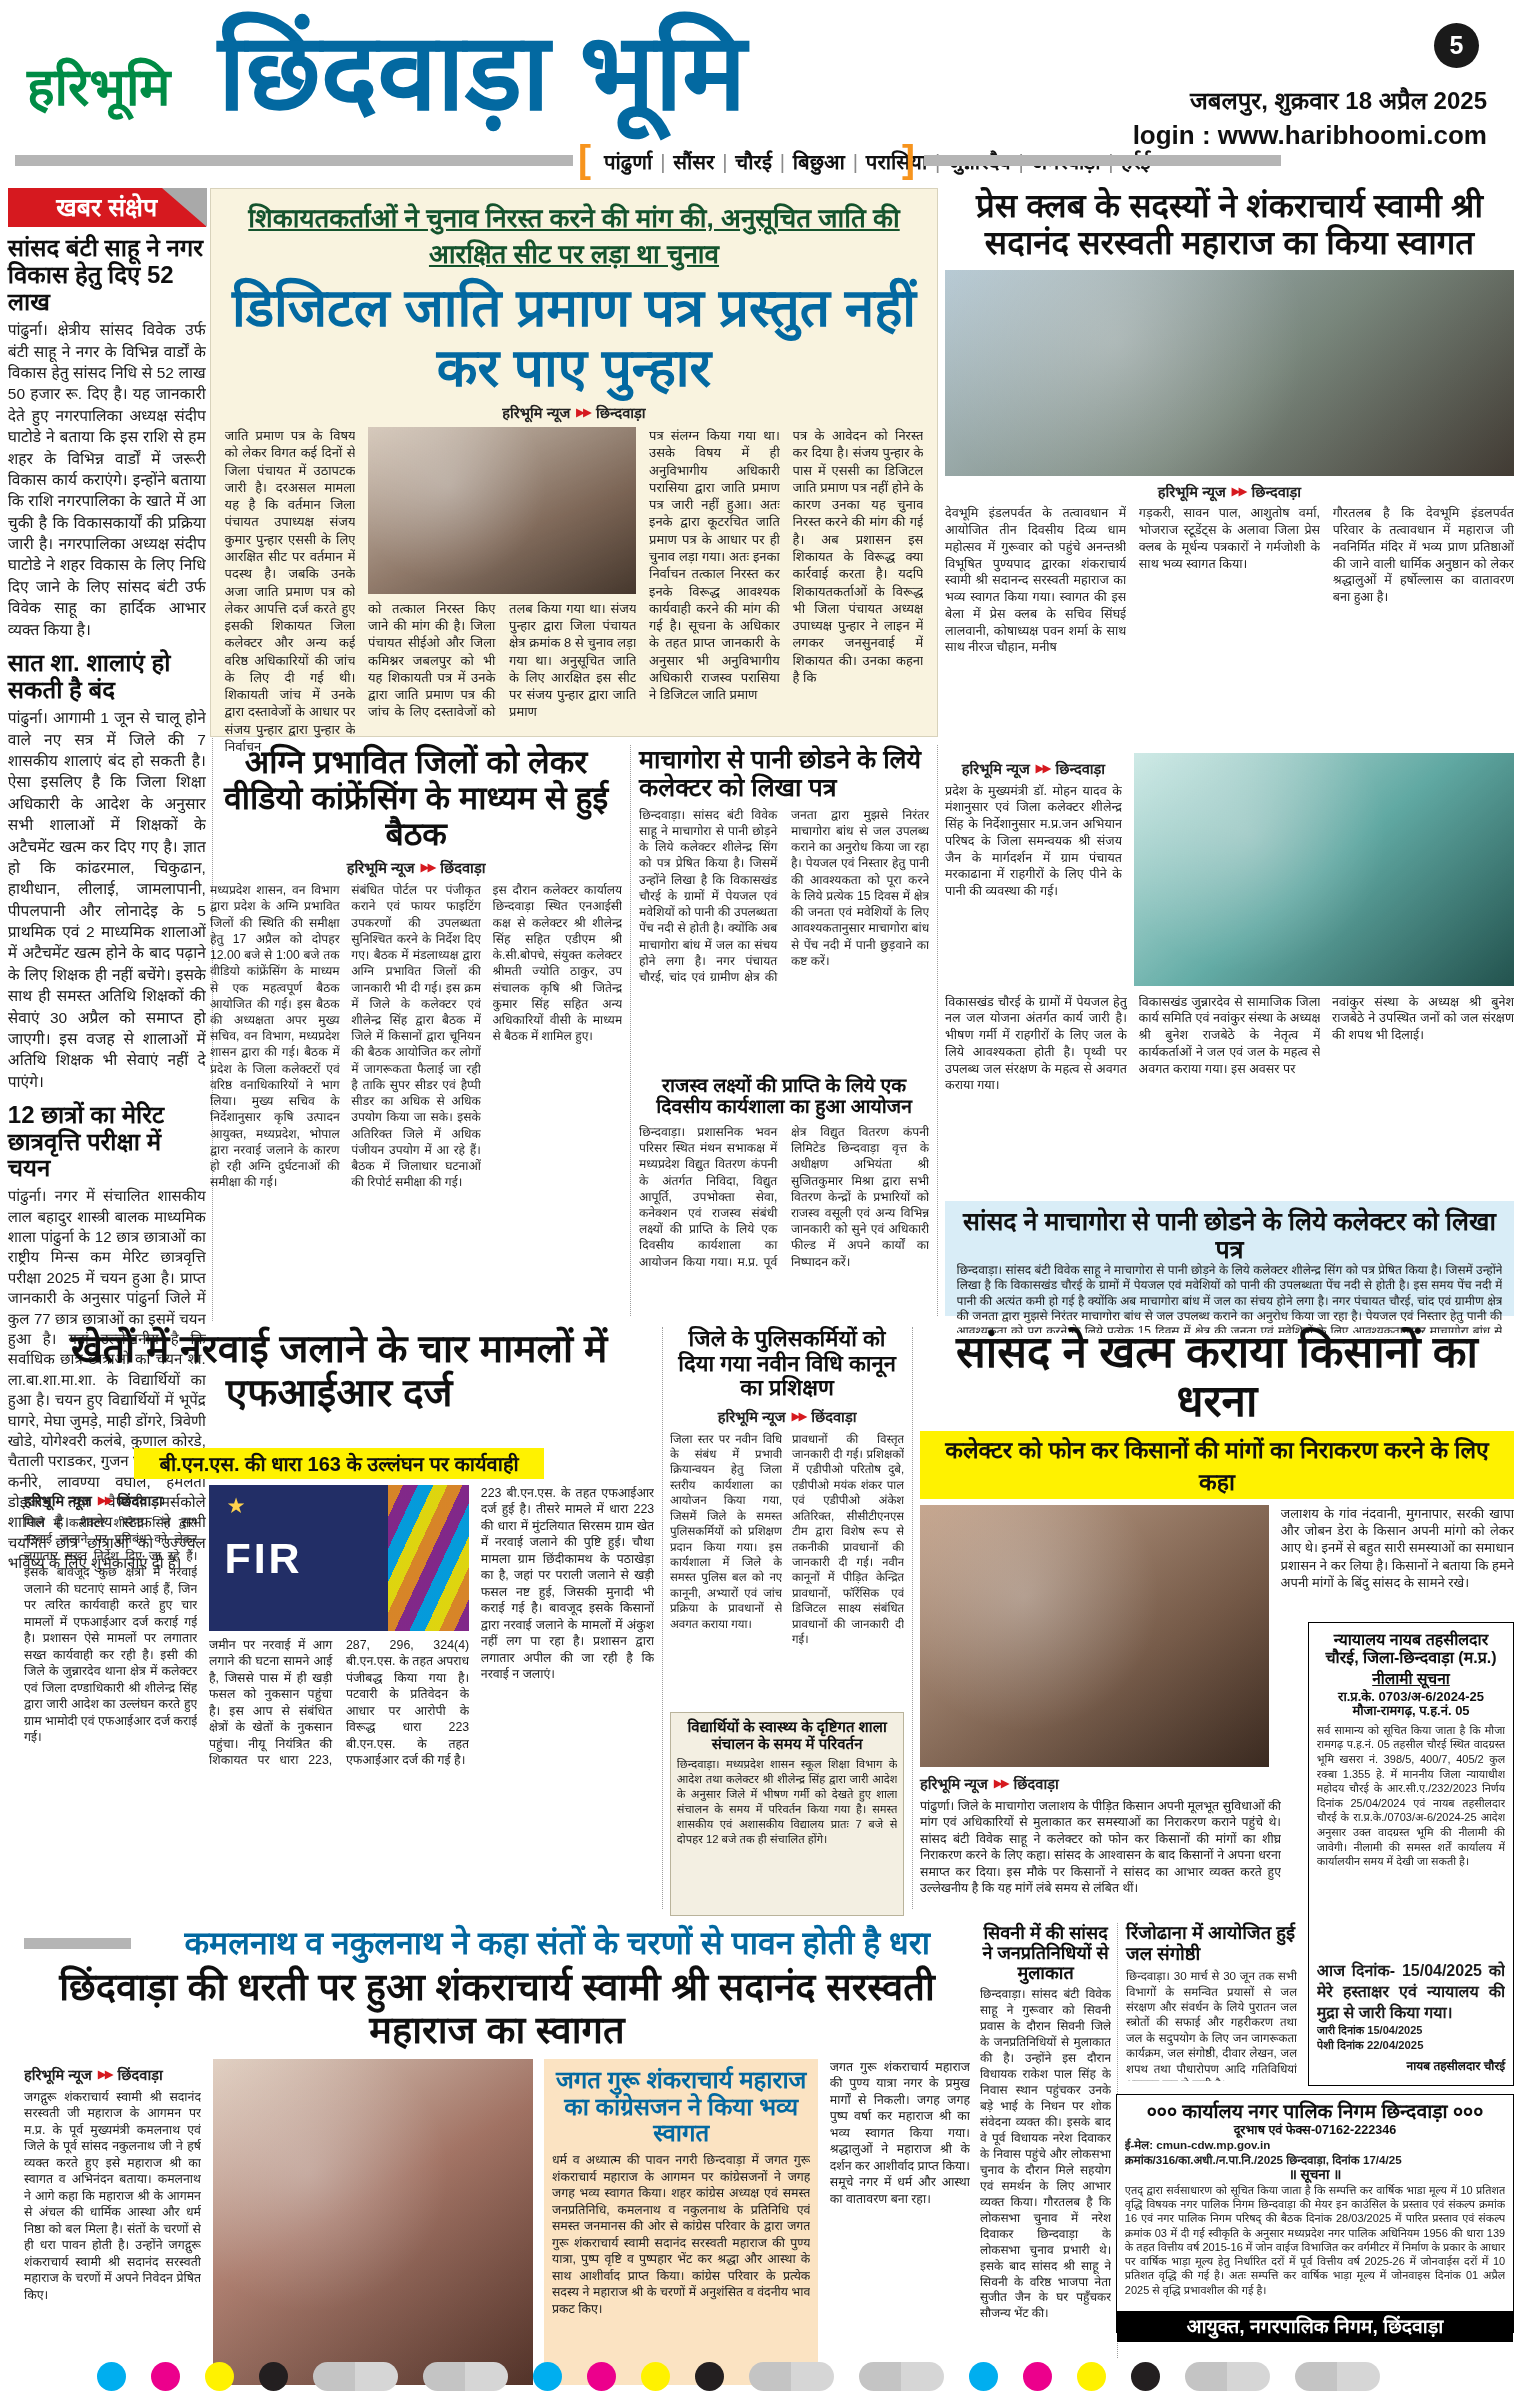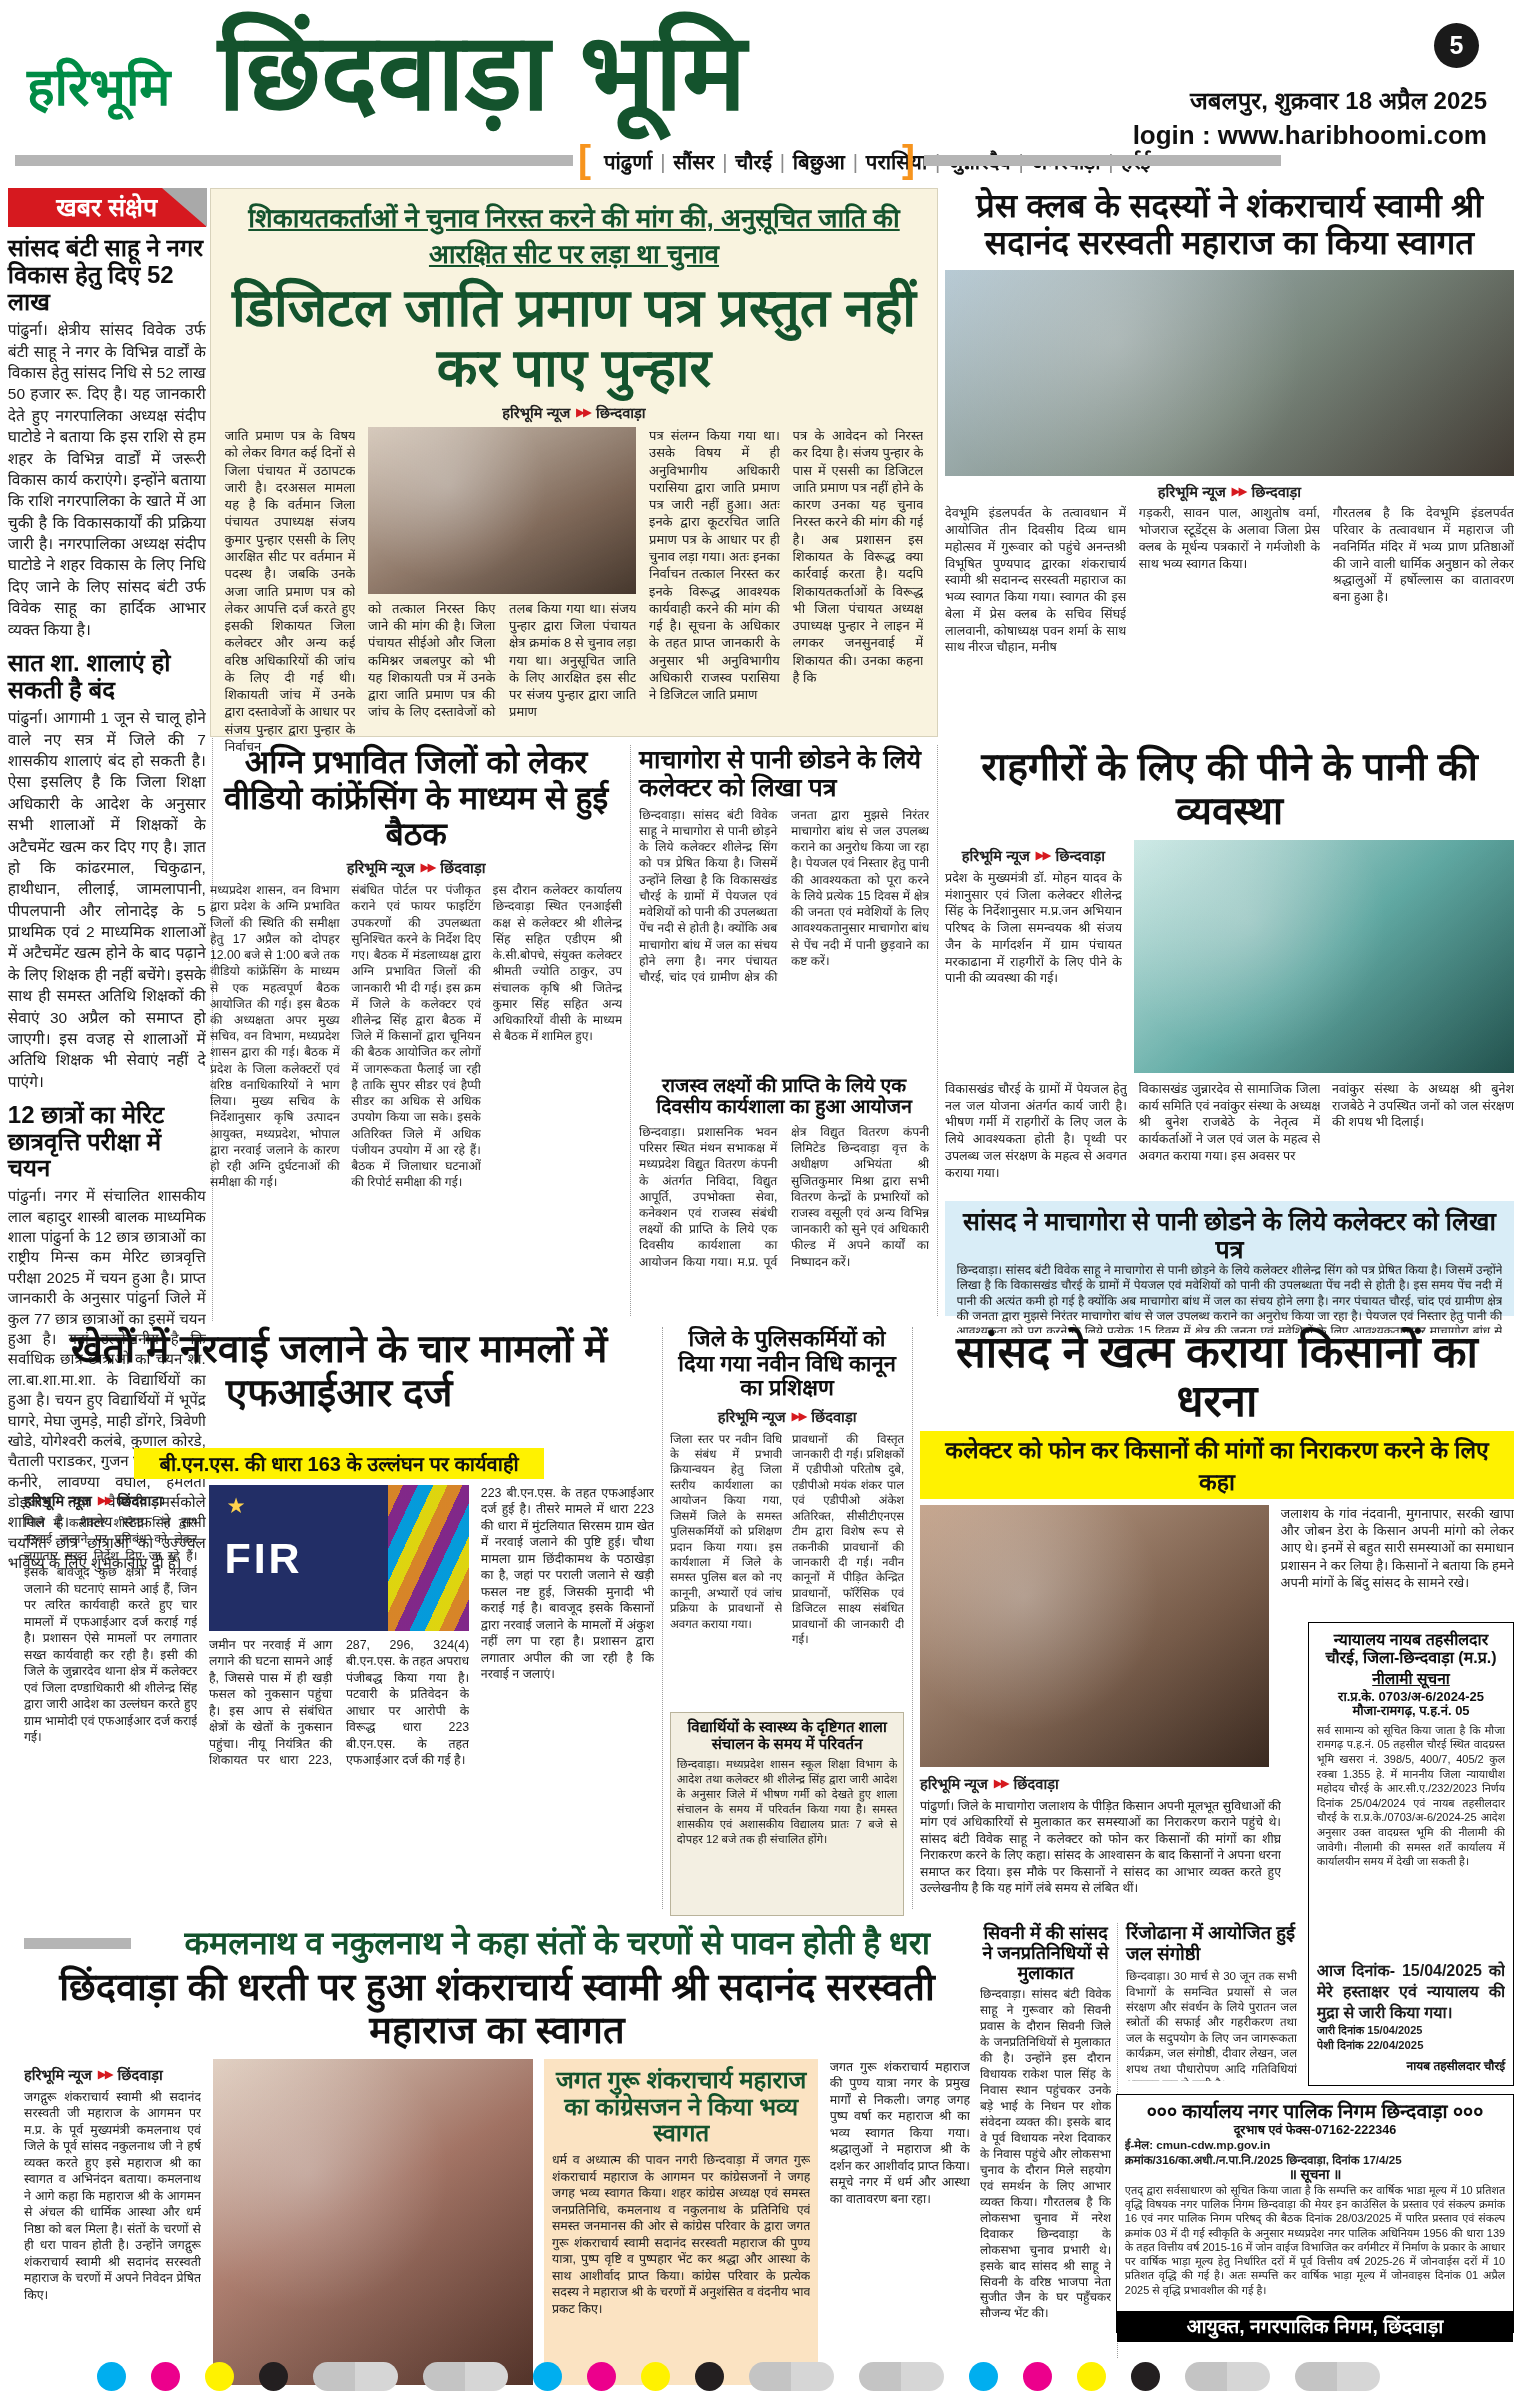"छिंदवाड़ा भूमि" .red { color: #14532d -> #0369a1 }
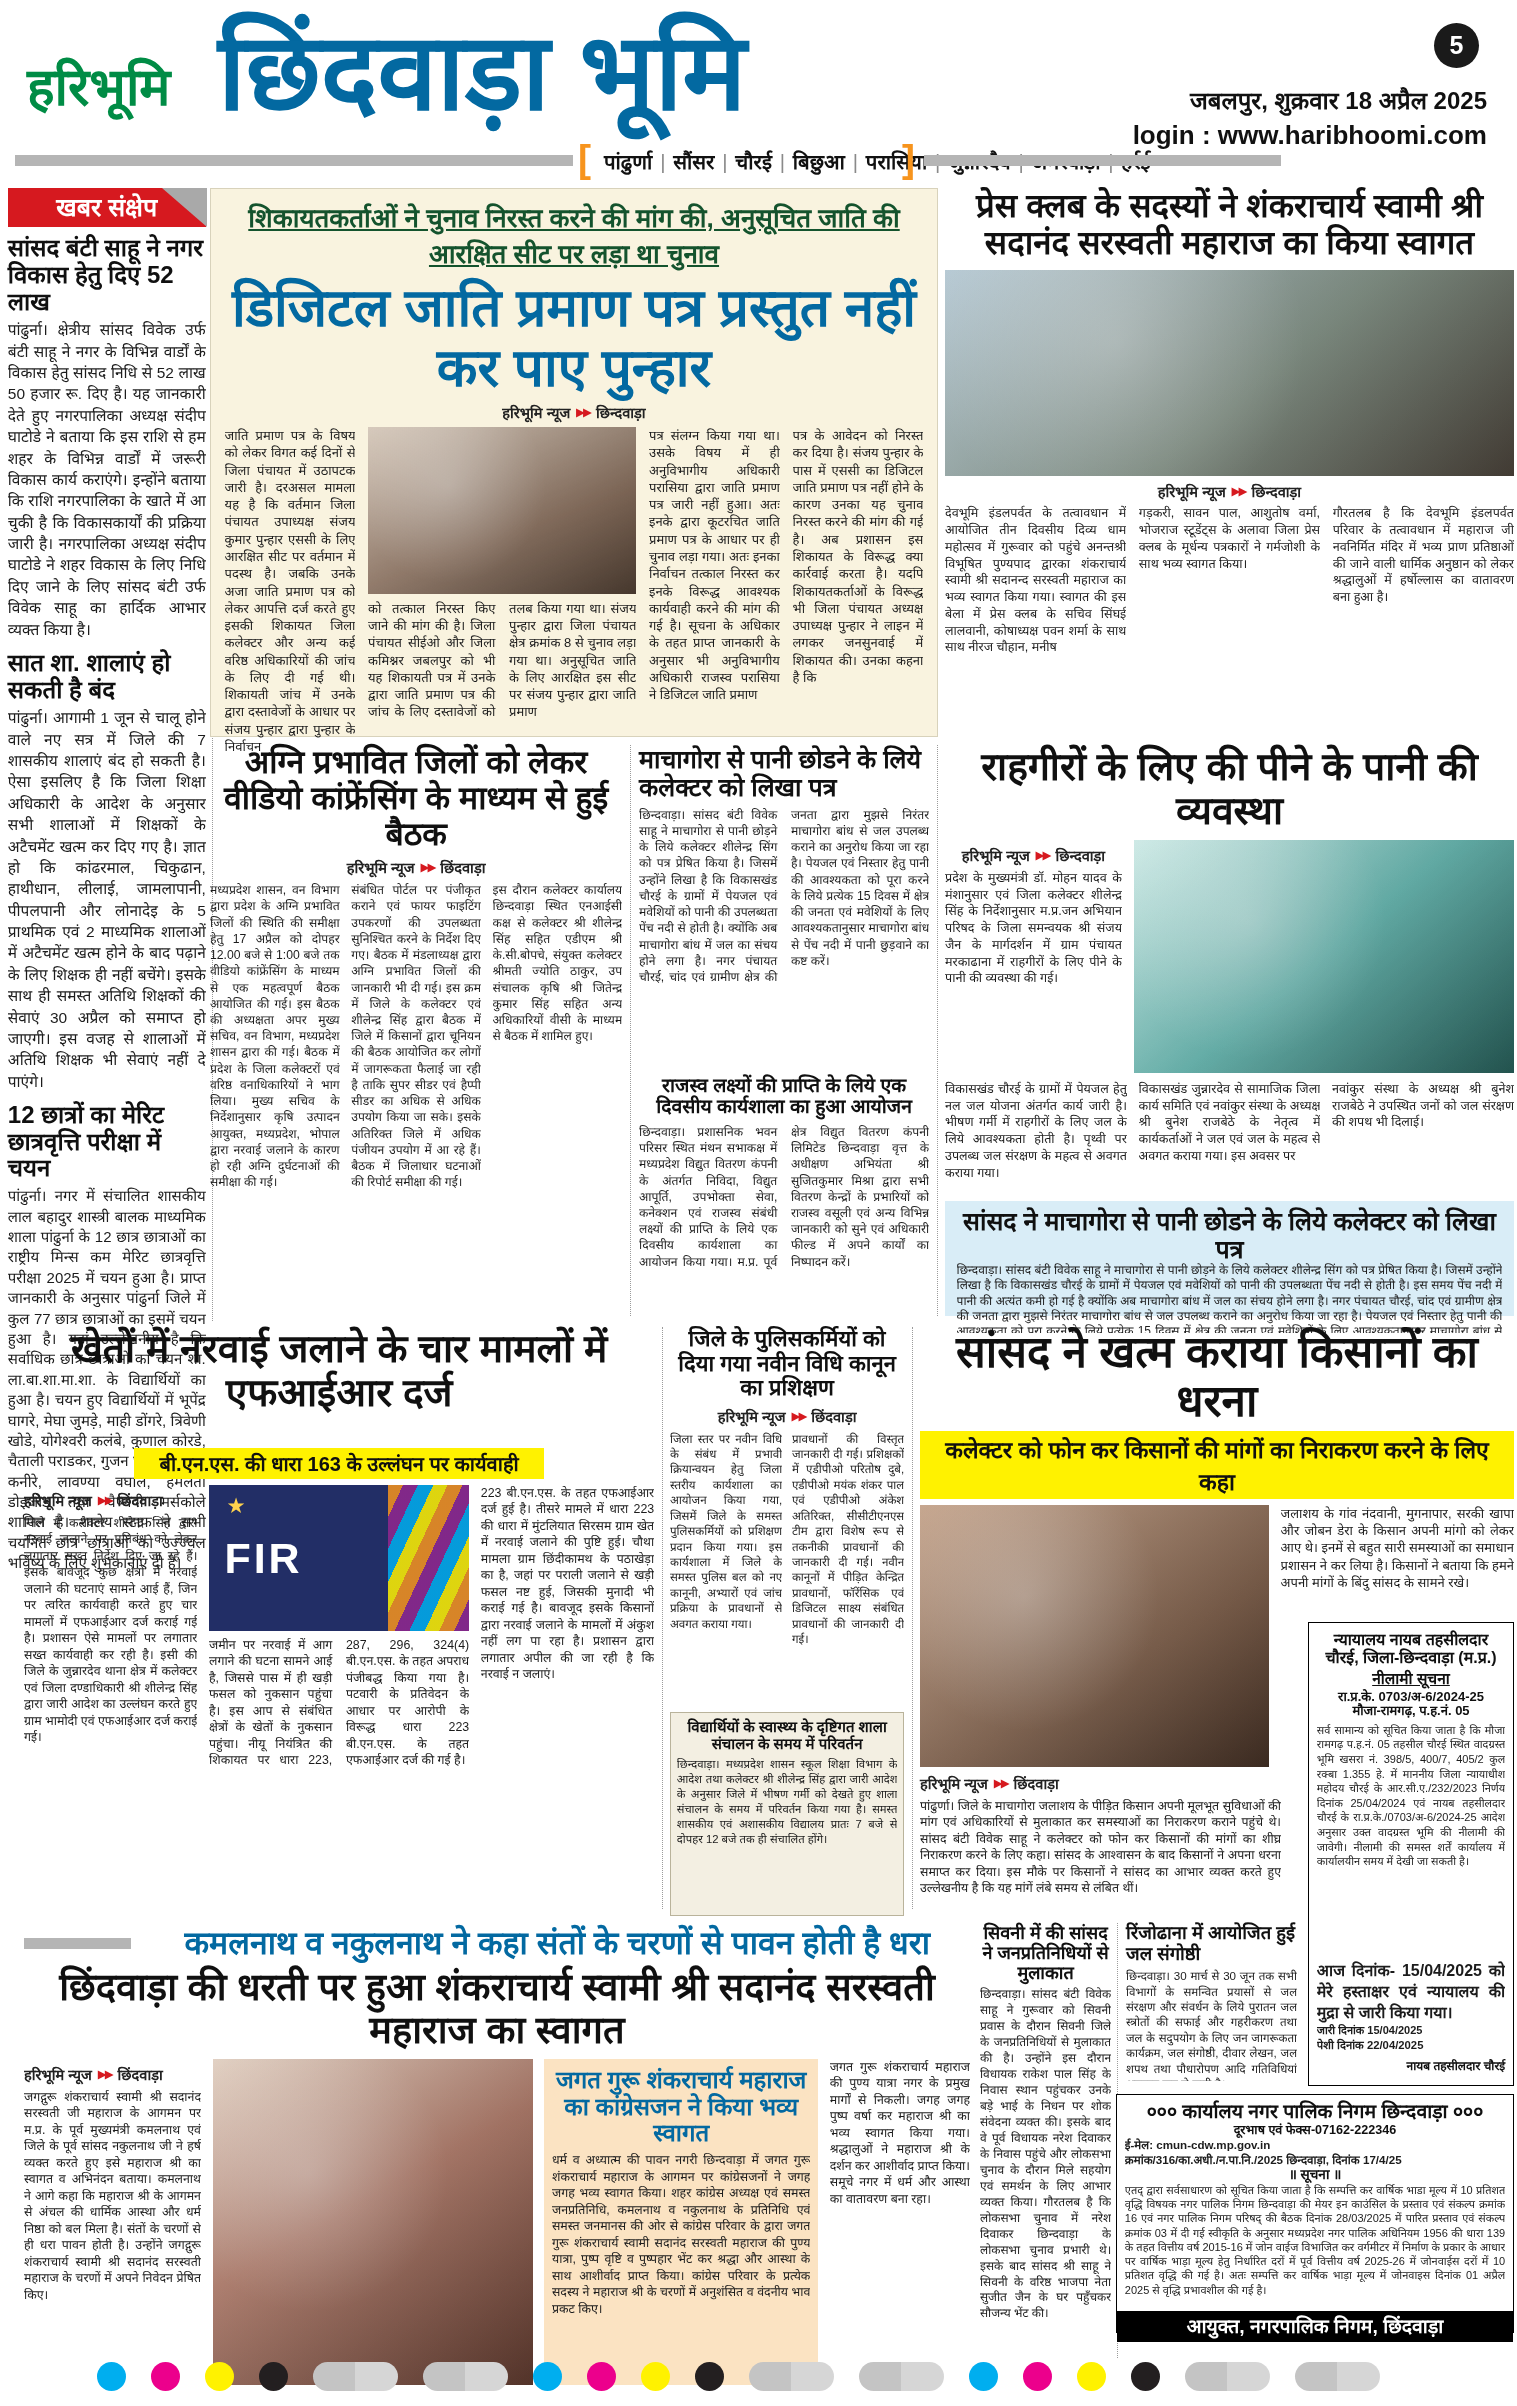"राहगीरों के लिए की पीने" div.hl { html: <div>राहगीरों के लिए की पीने के पानी की व्यवस्था</div> -> none }
